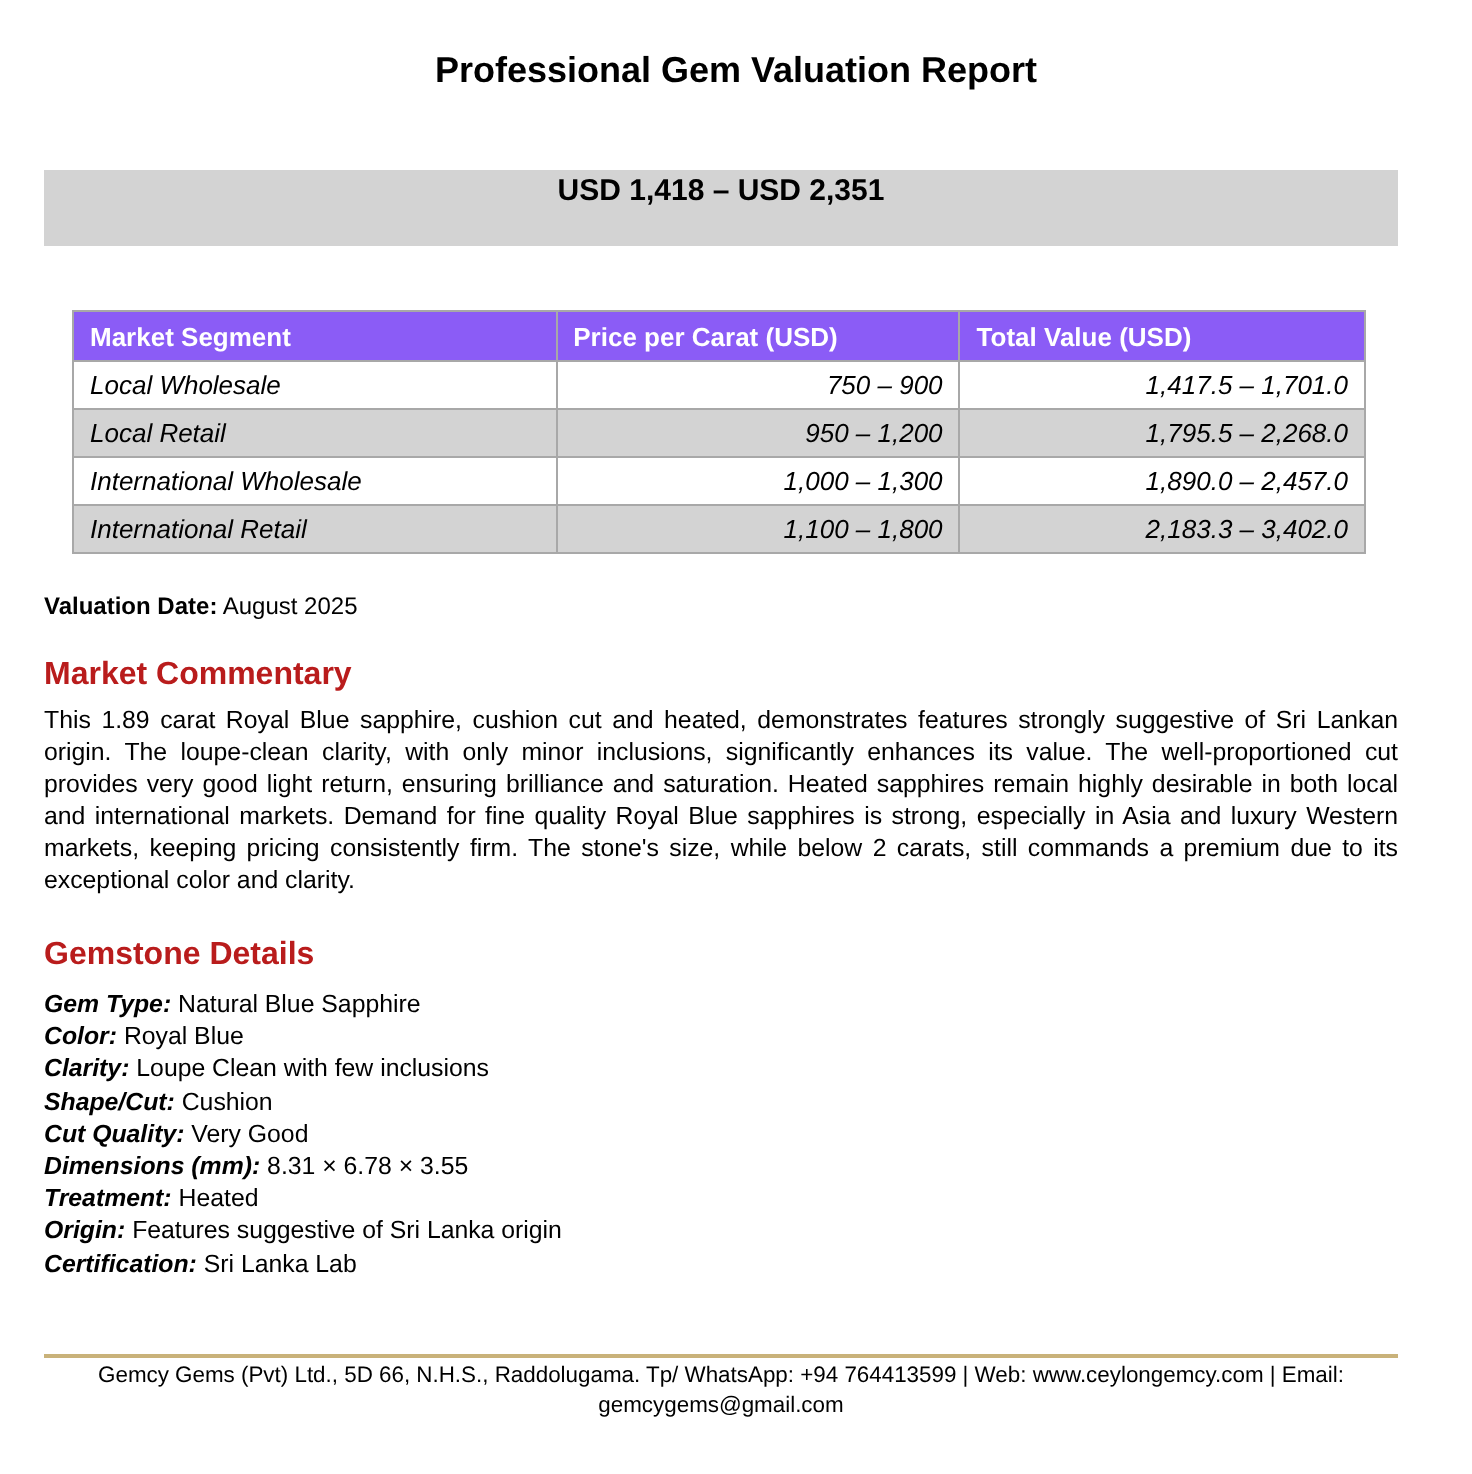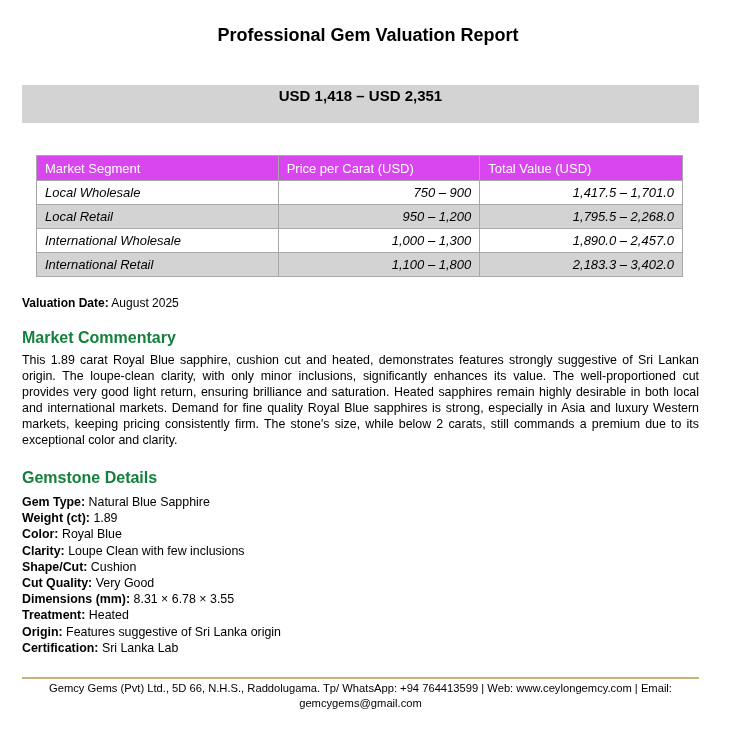"Market Segment" table.segments th { background: #d946ef -> #8b5cf6; font-weight: normal -> bold }
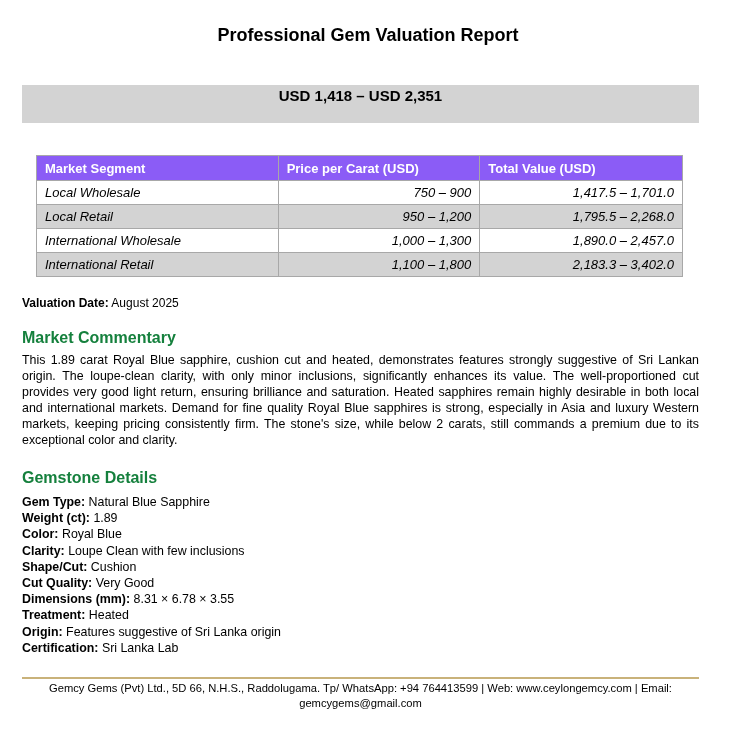"Market Commentary" .section-heading { color: #15803d -> #b91c1c }
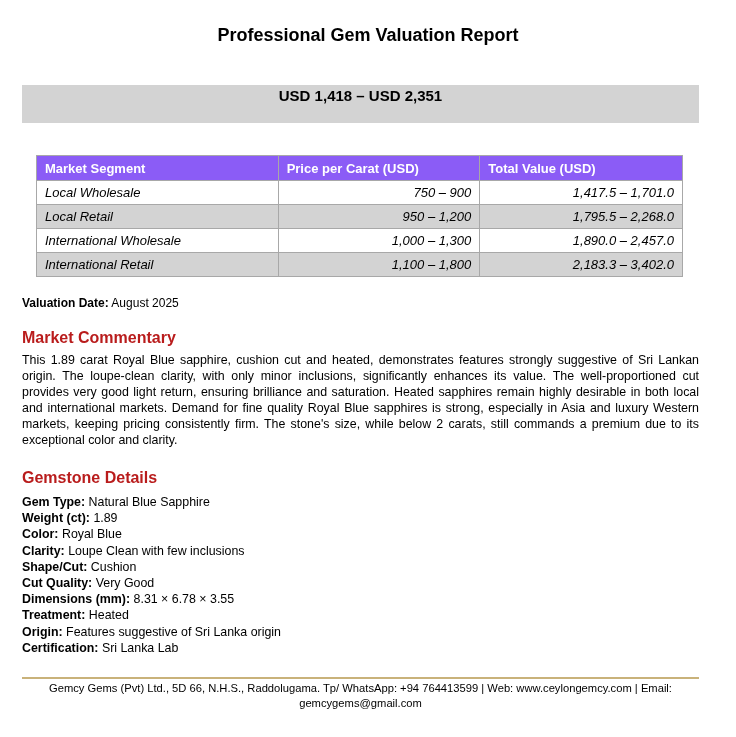"Gem Type:" .details b { font-style: none -> italic }
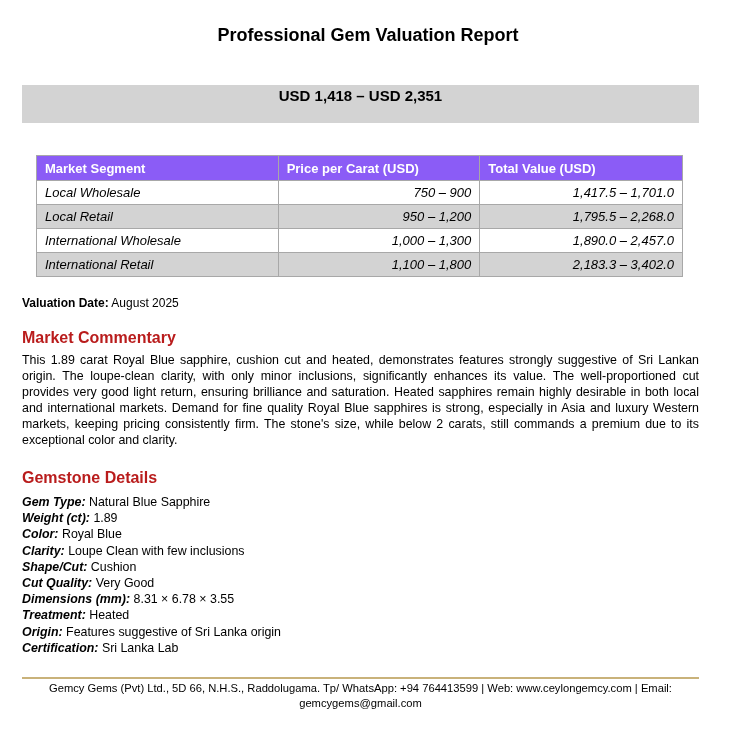"Weight (ct): 1.89" div { html: <div><b>Weight (ct):</b> <span>1.89</span></div> -> none }
